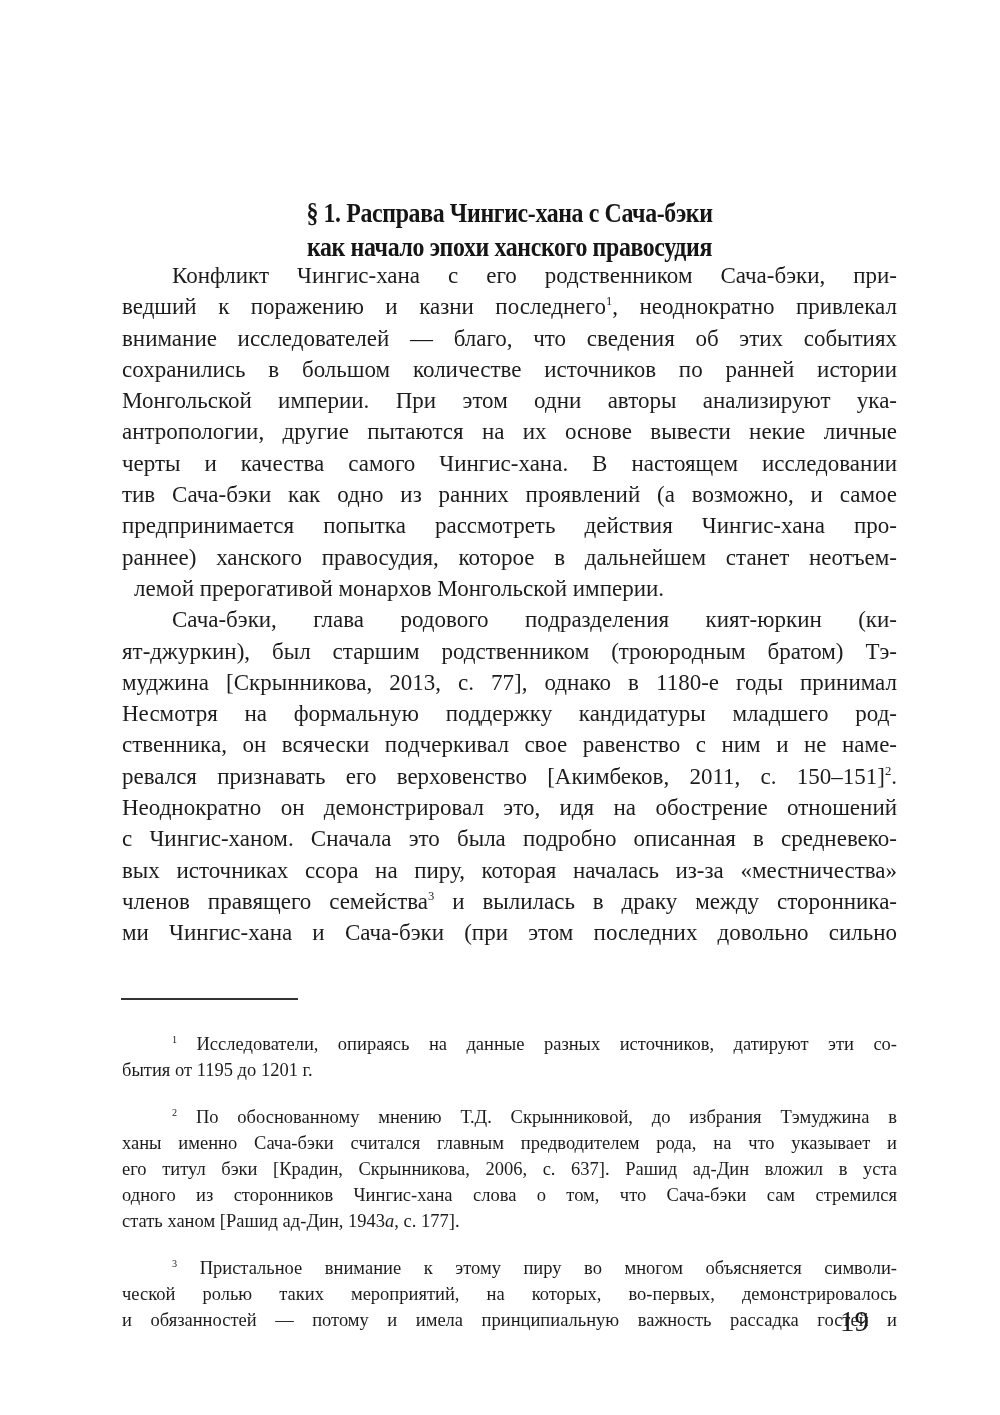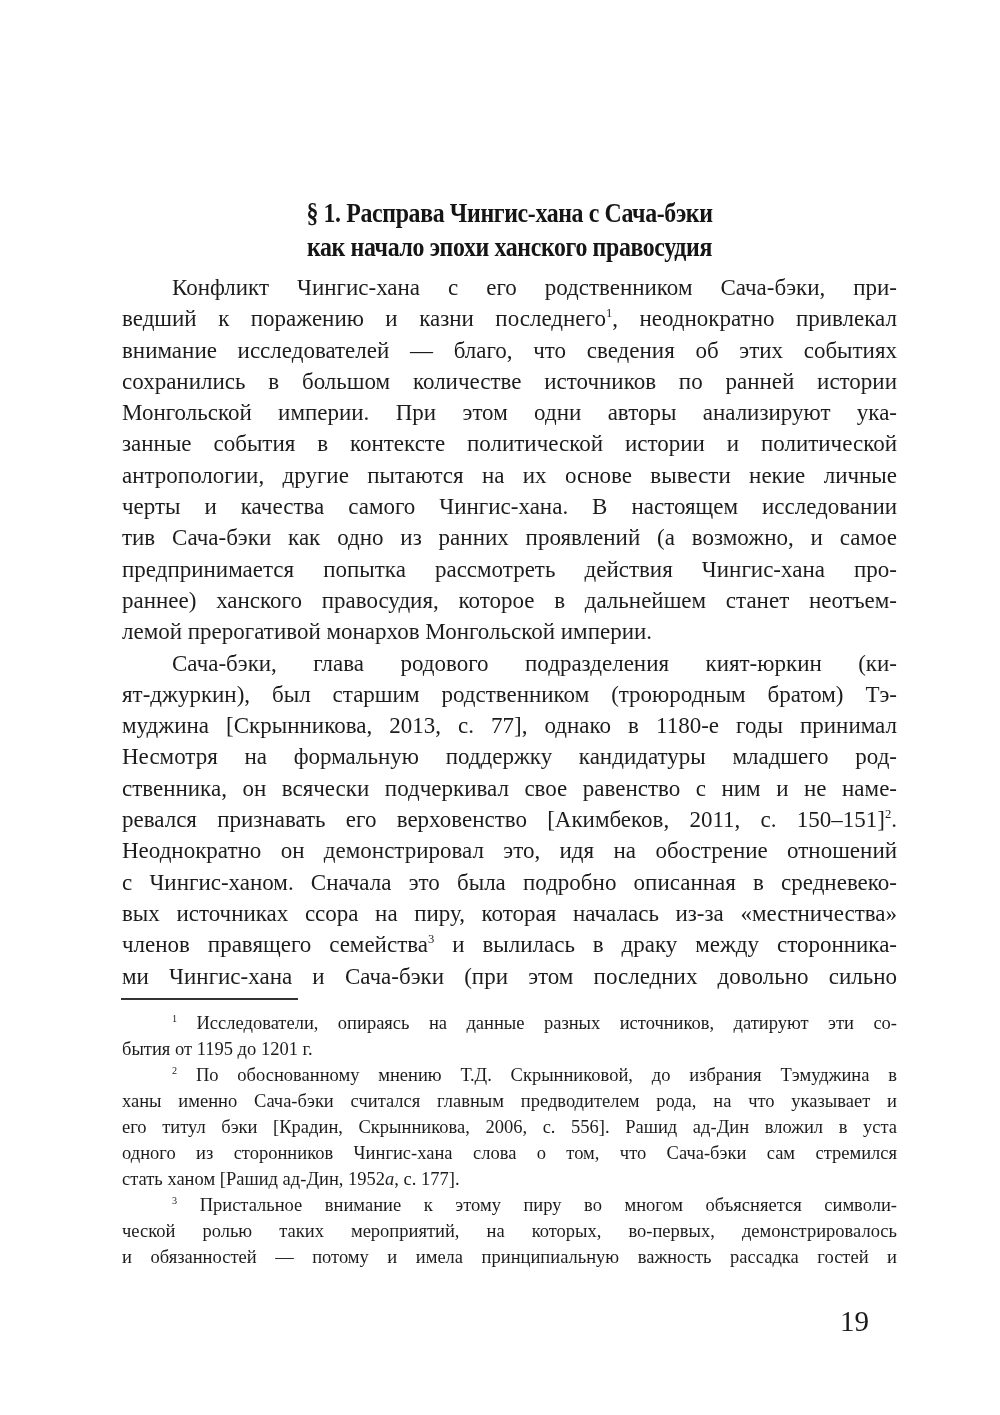"Конфликт Чингис-хана с его родственником" .body-text { top: 272px -> 260px }
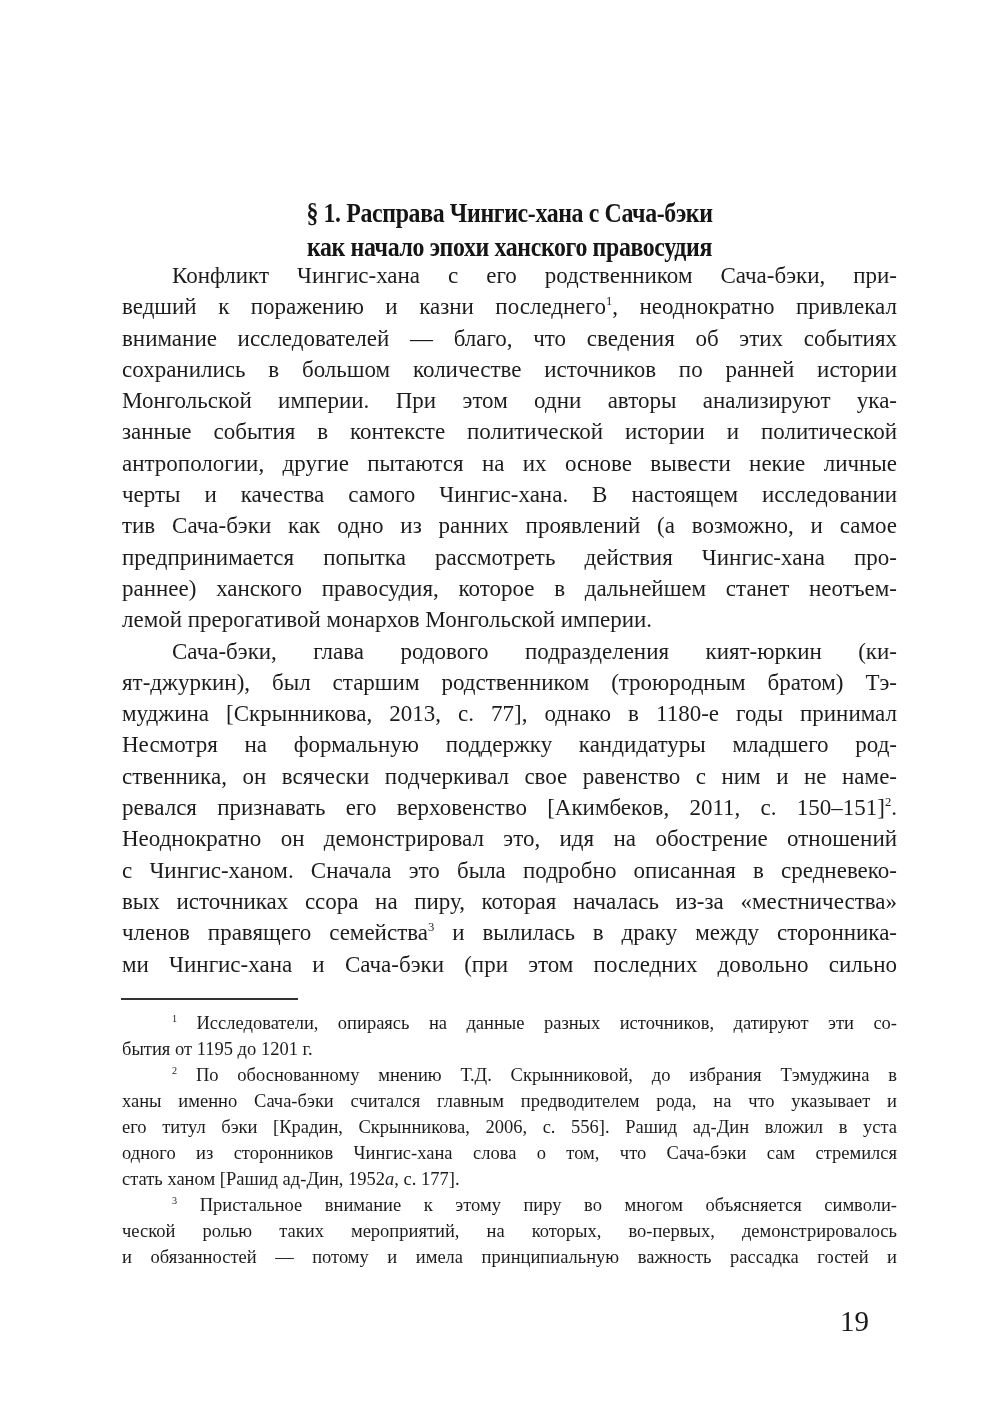"занные события в контексте политической" span.line { html: <span><span>занные события в контексте политической истории и политической</span></span> -> none }
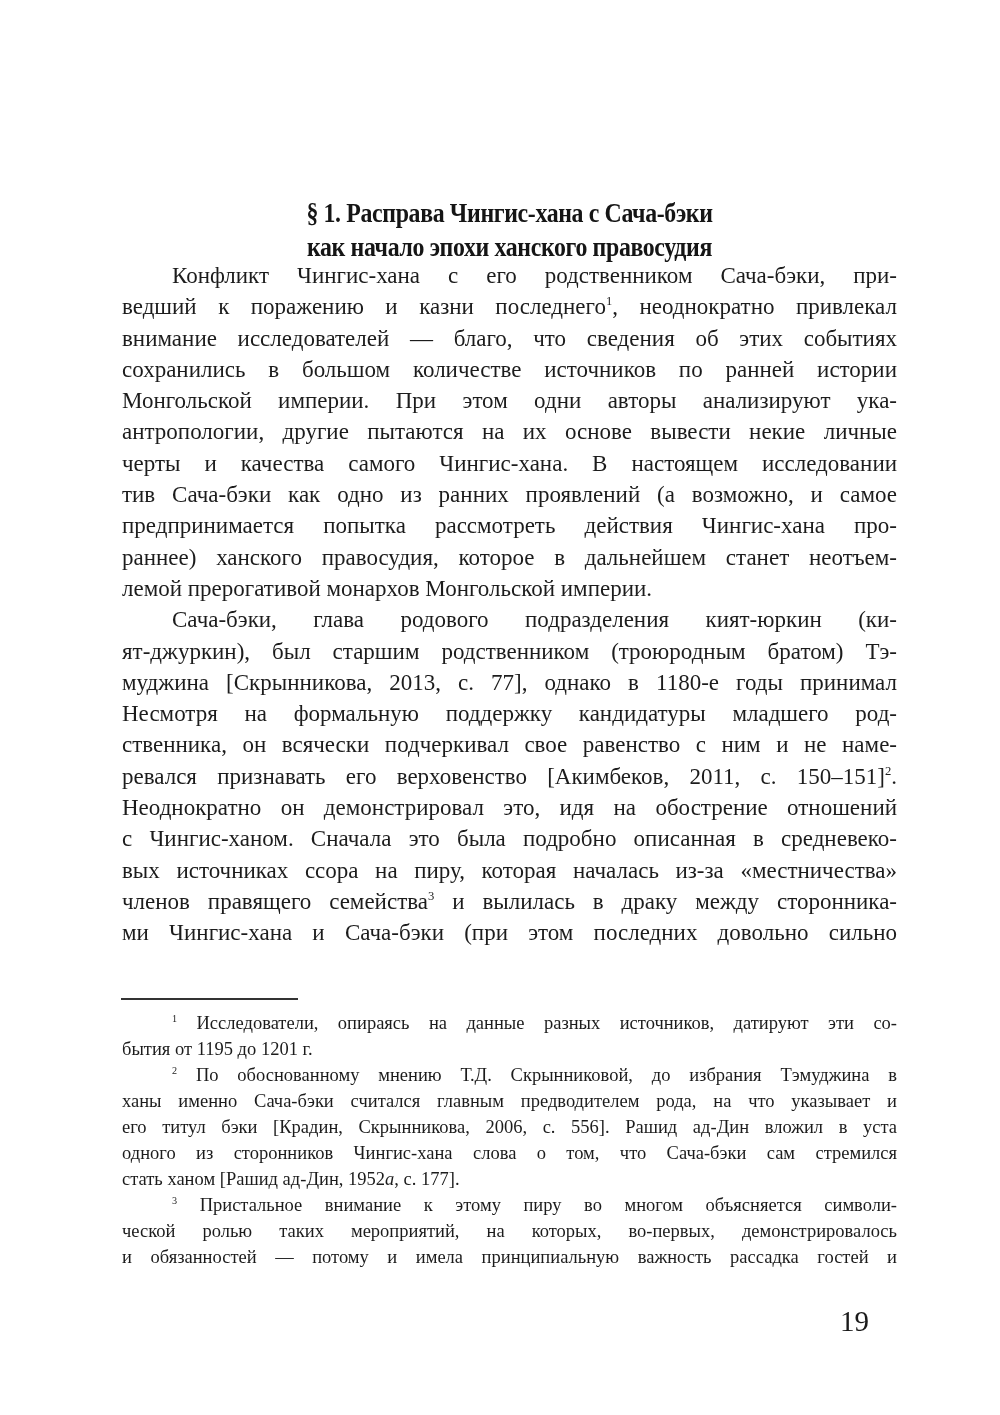"лемой прерогативой монархов Монгольской" .line.last { margin-left: none -> 12px }
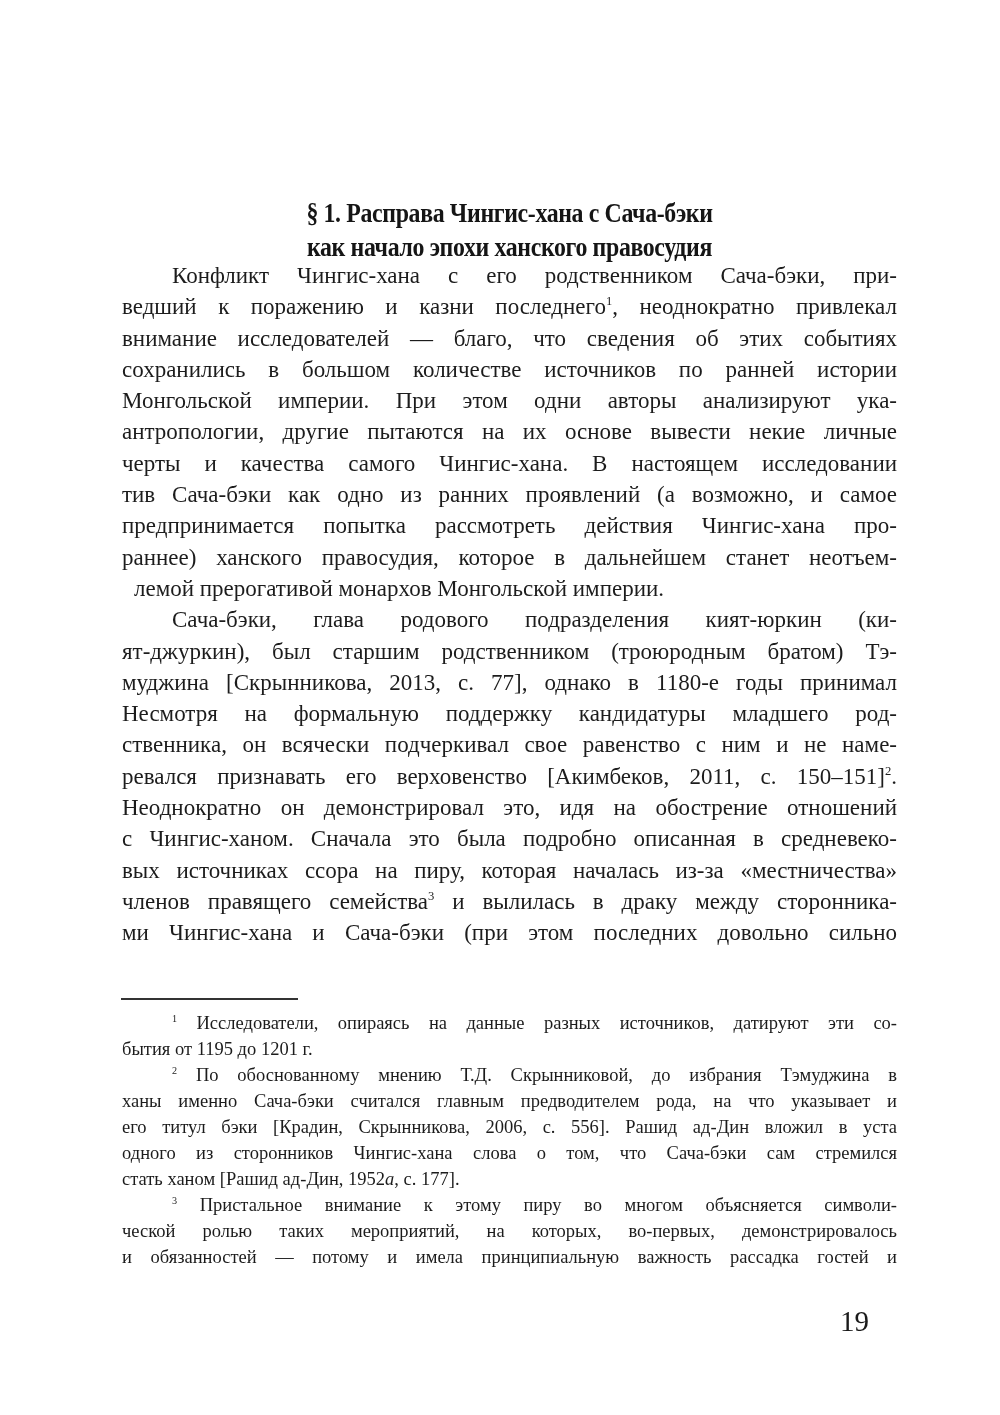"1 Исследователи, опираясь на данные" .fn-line.indent { margin-top: none -> 21px }
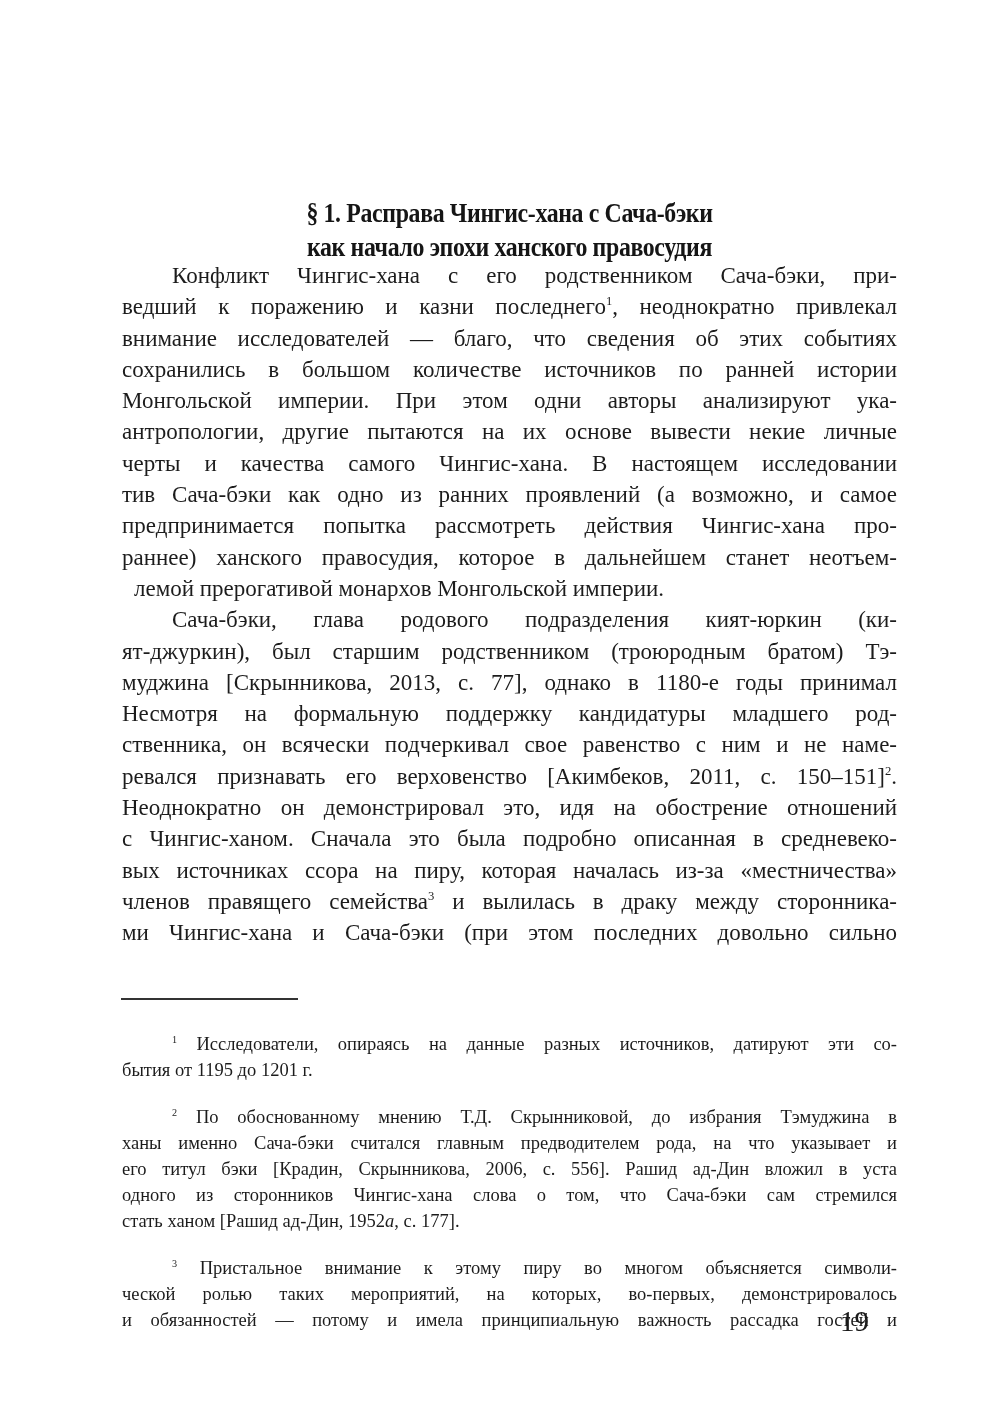"его титул бэки [Крадин, Скрынникова," span { text: 556 -> 637 }
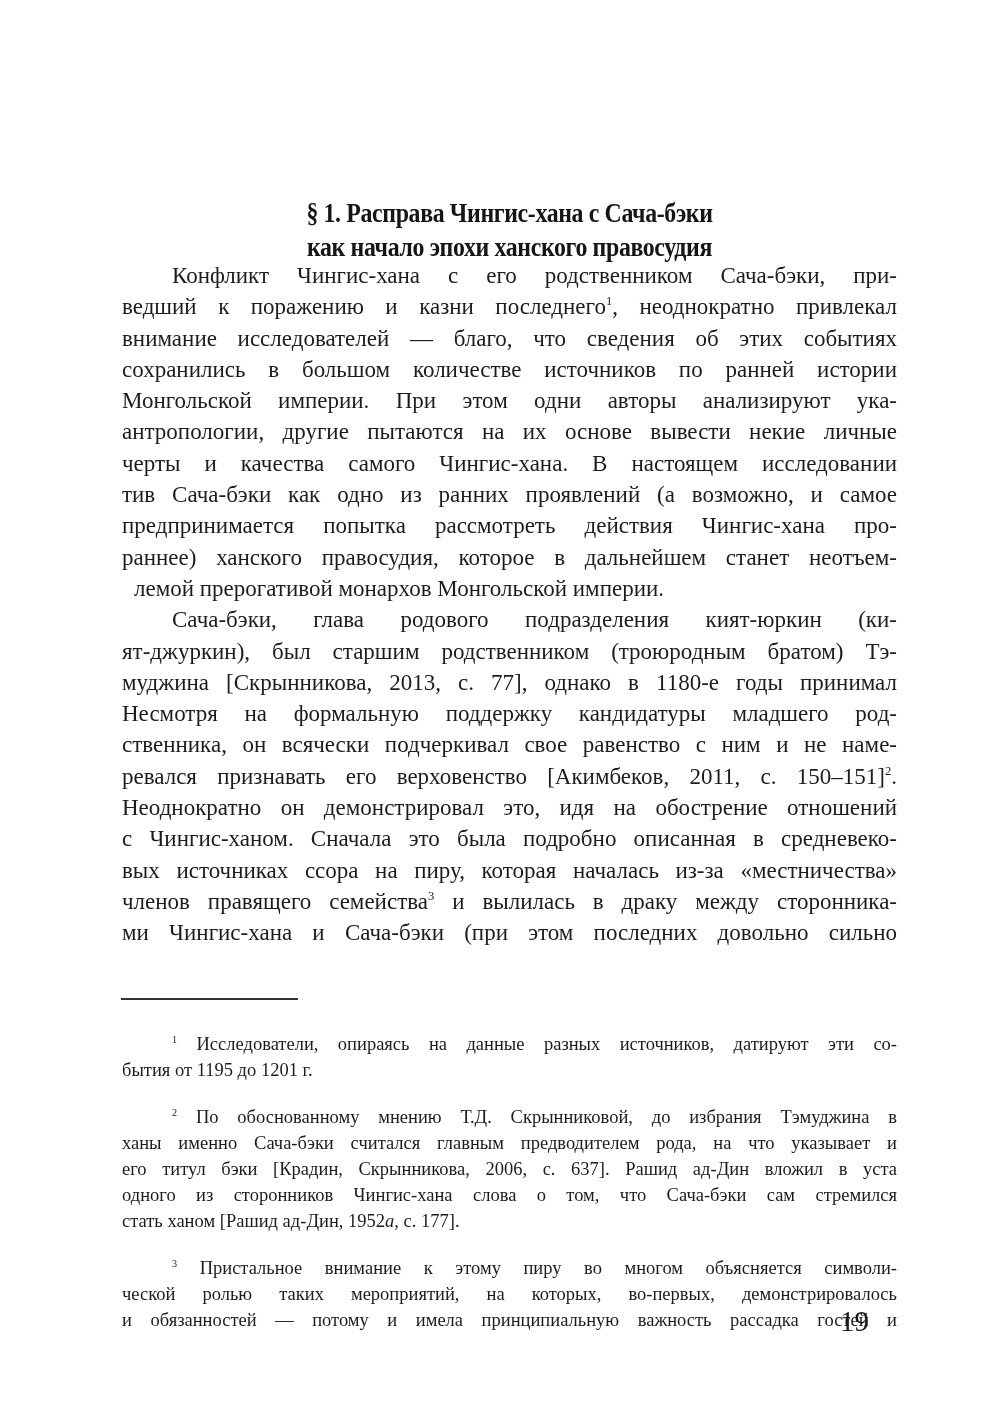"стать ханом [Рашид ад-Дин, 1952" span { text: 1952 -> 1943 }
